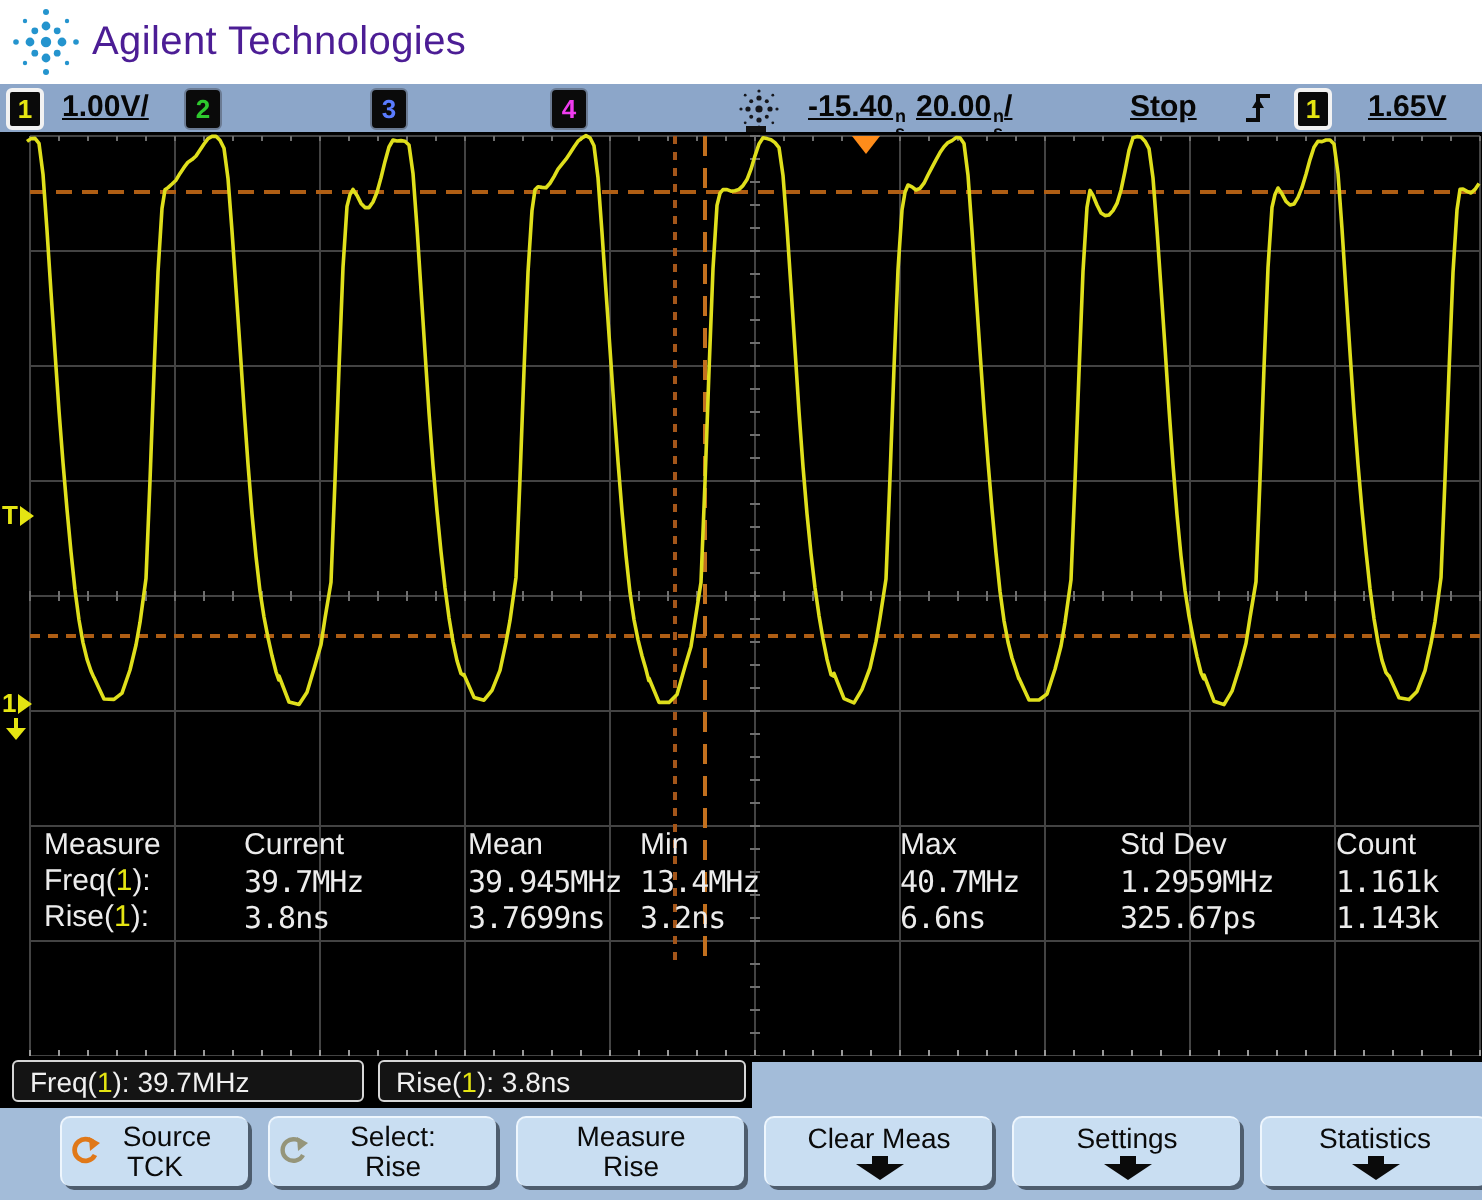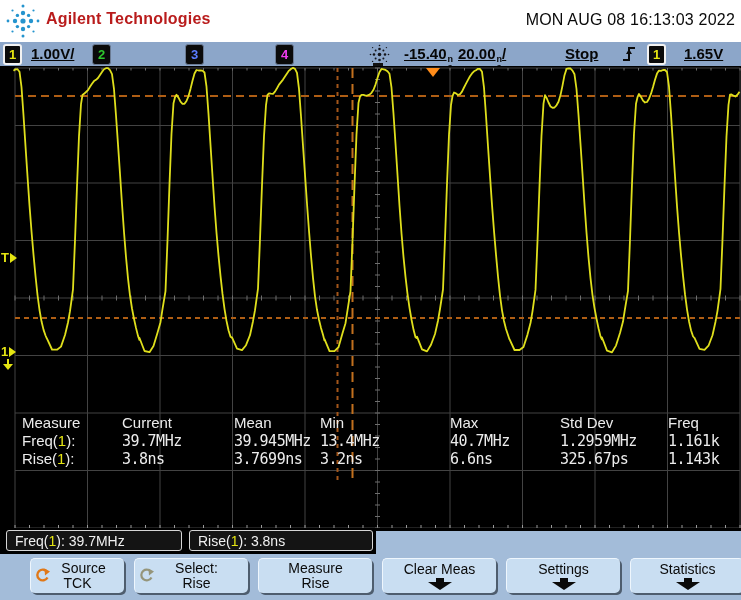"Agilent Technologies" .brand { color: #b91c1c -> #4c1d95; font-size: 16px -> 20px; font-weight: bold -> normal }
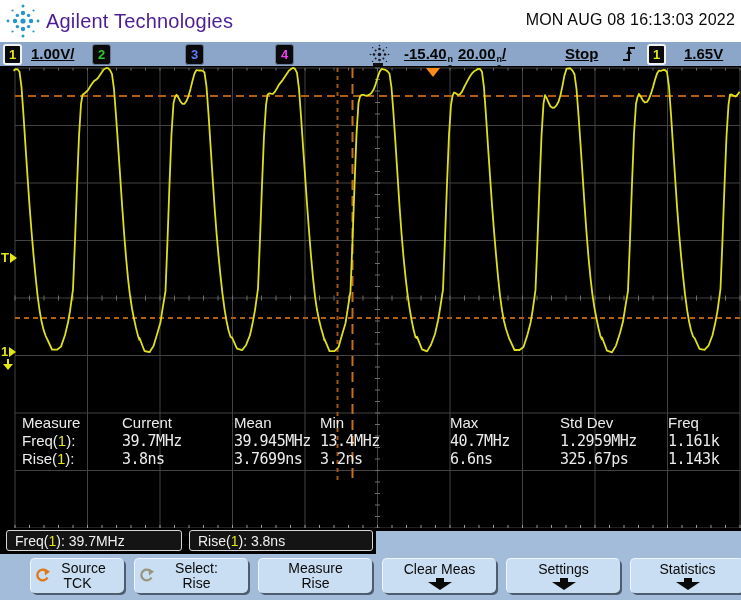"MON AUG 08 16:13:03 2022" div.datetime { html: <div>MON AUG 08 16:13:03 2022</div> -> none }
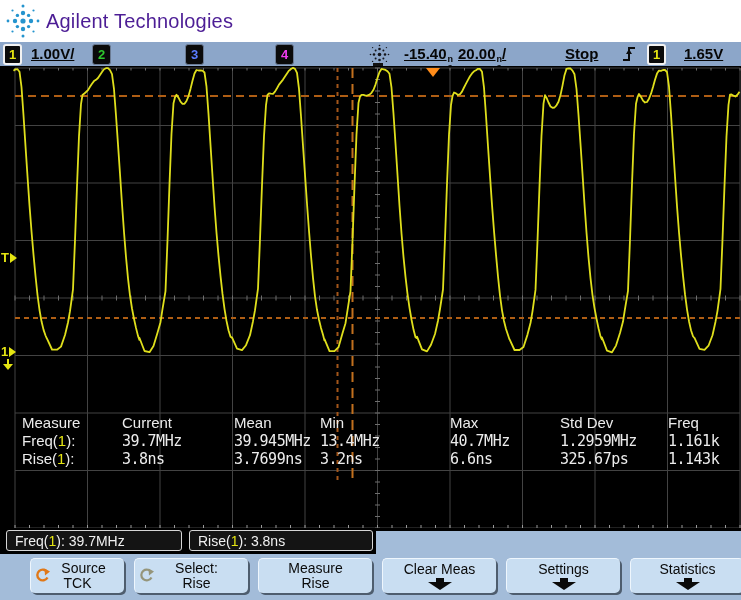"Freq" span.c6 { text: Freq -> Count }
